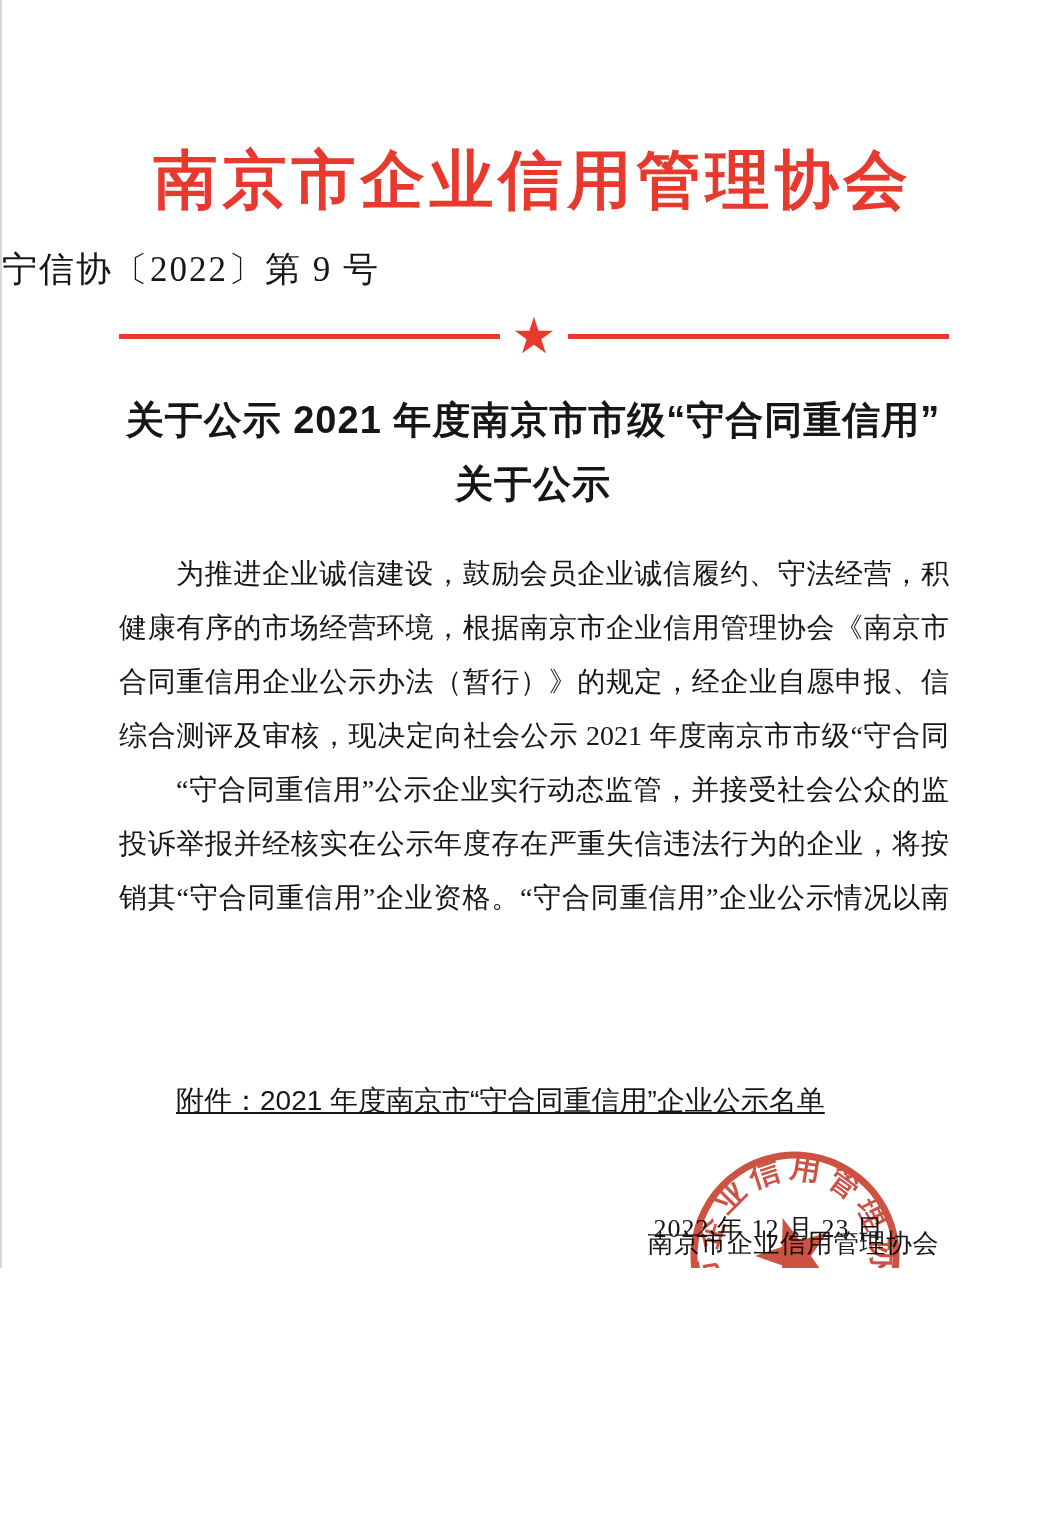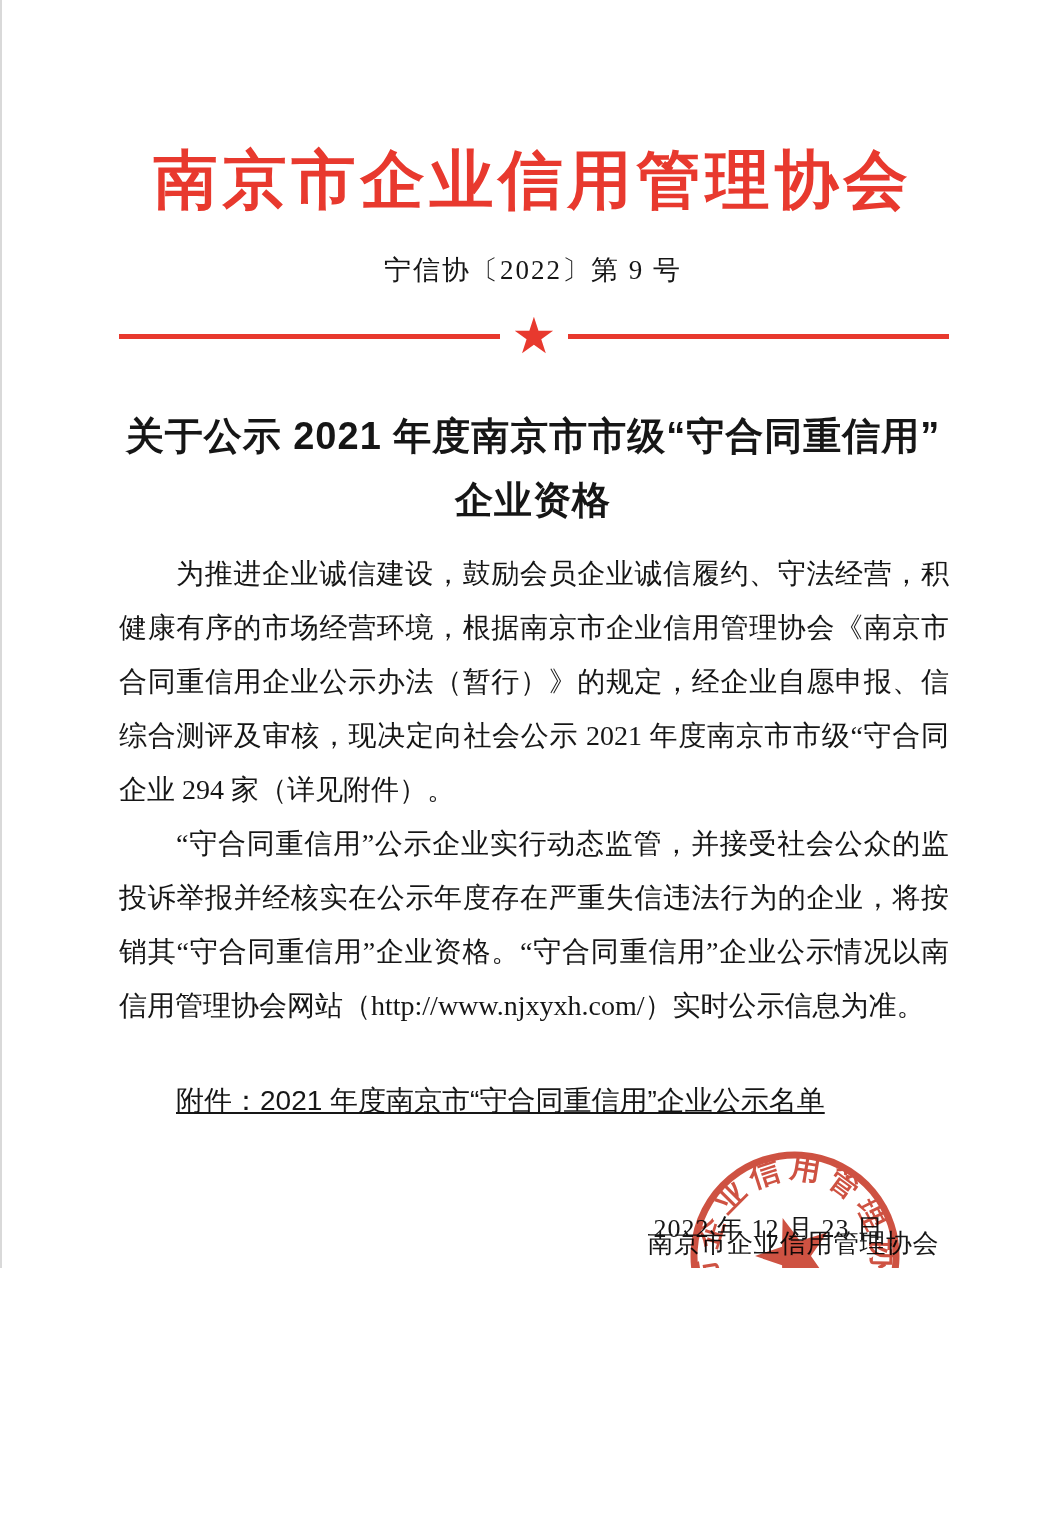"宁信协〔2022〕第 9 号" .doc-number { font-size: 27px -> 35px; text-align: center -> left }
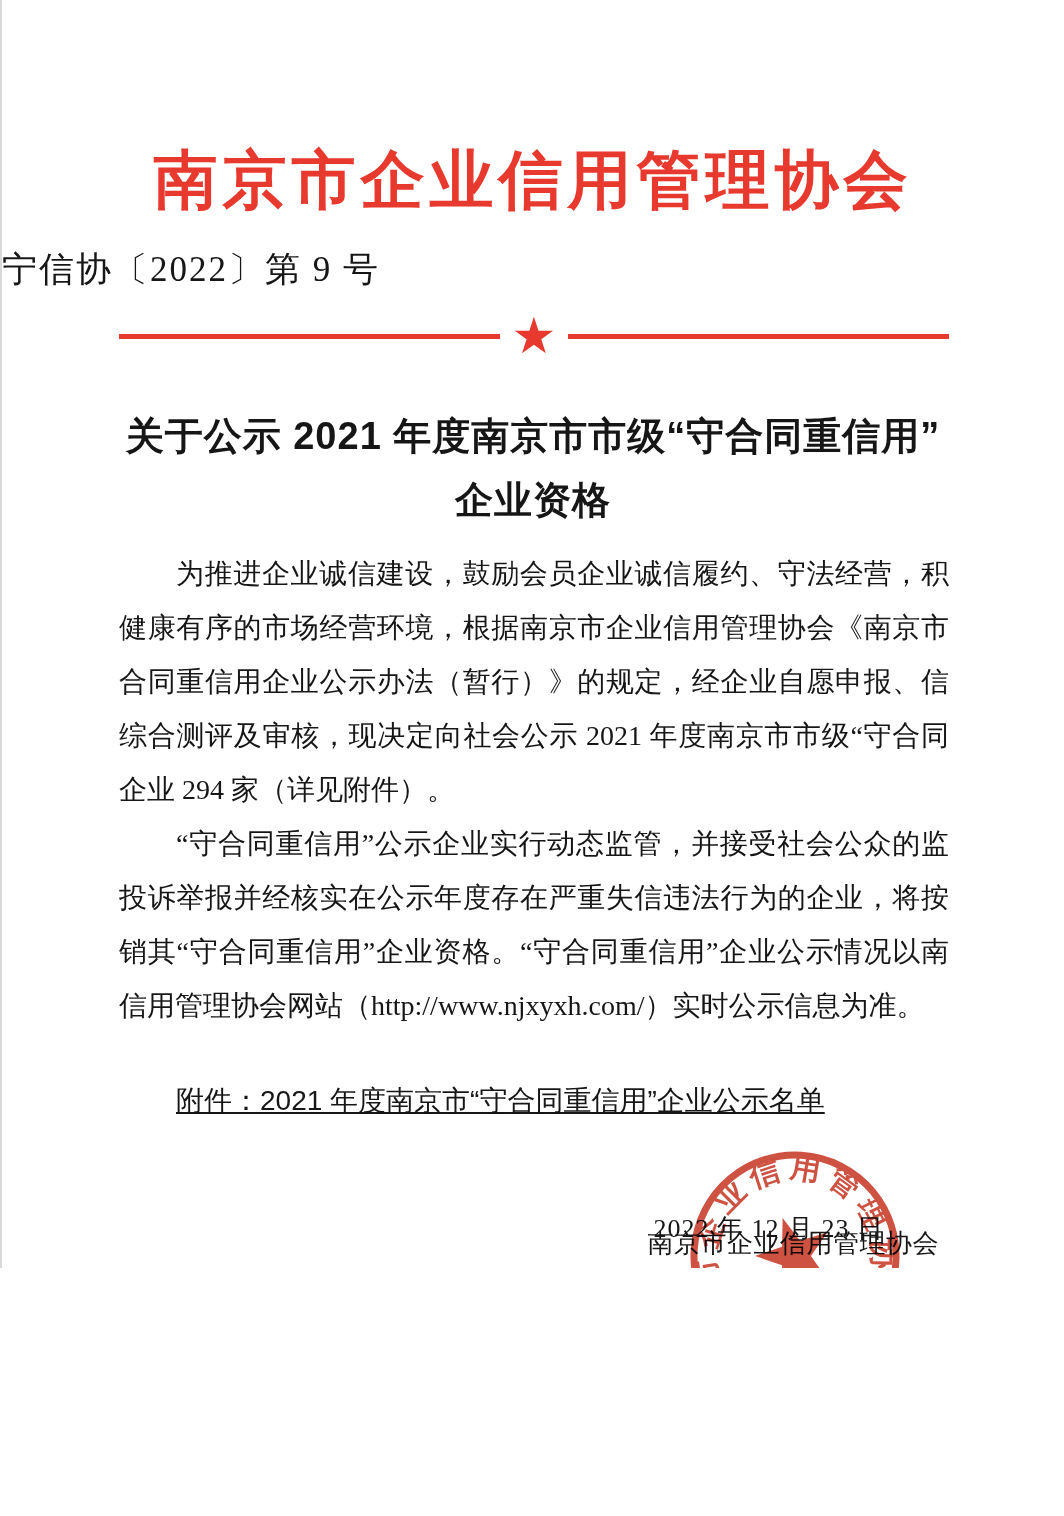"关于公示 2021 年度南京市市级“守合同重信用”" .doc-title { top: 404px -> 388px }
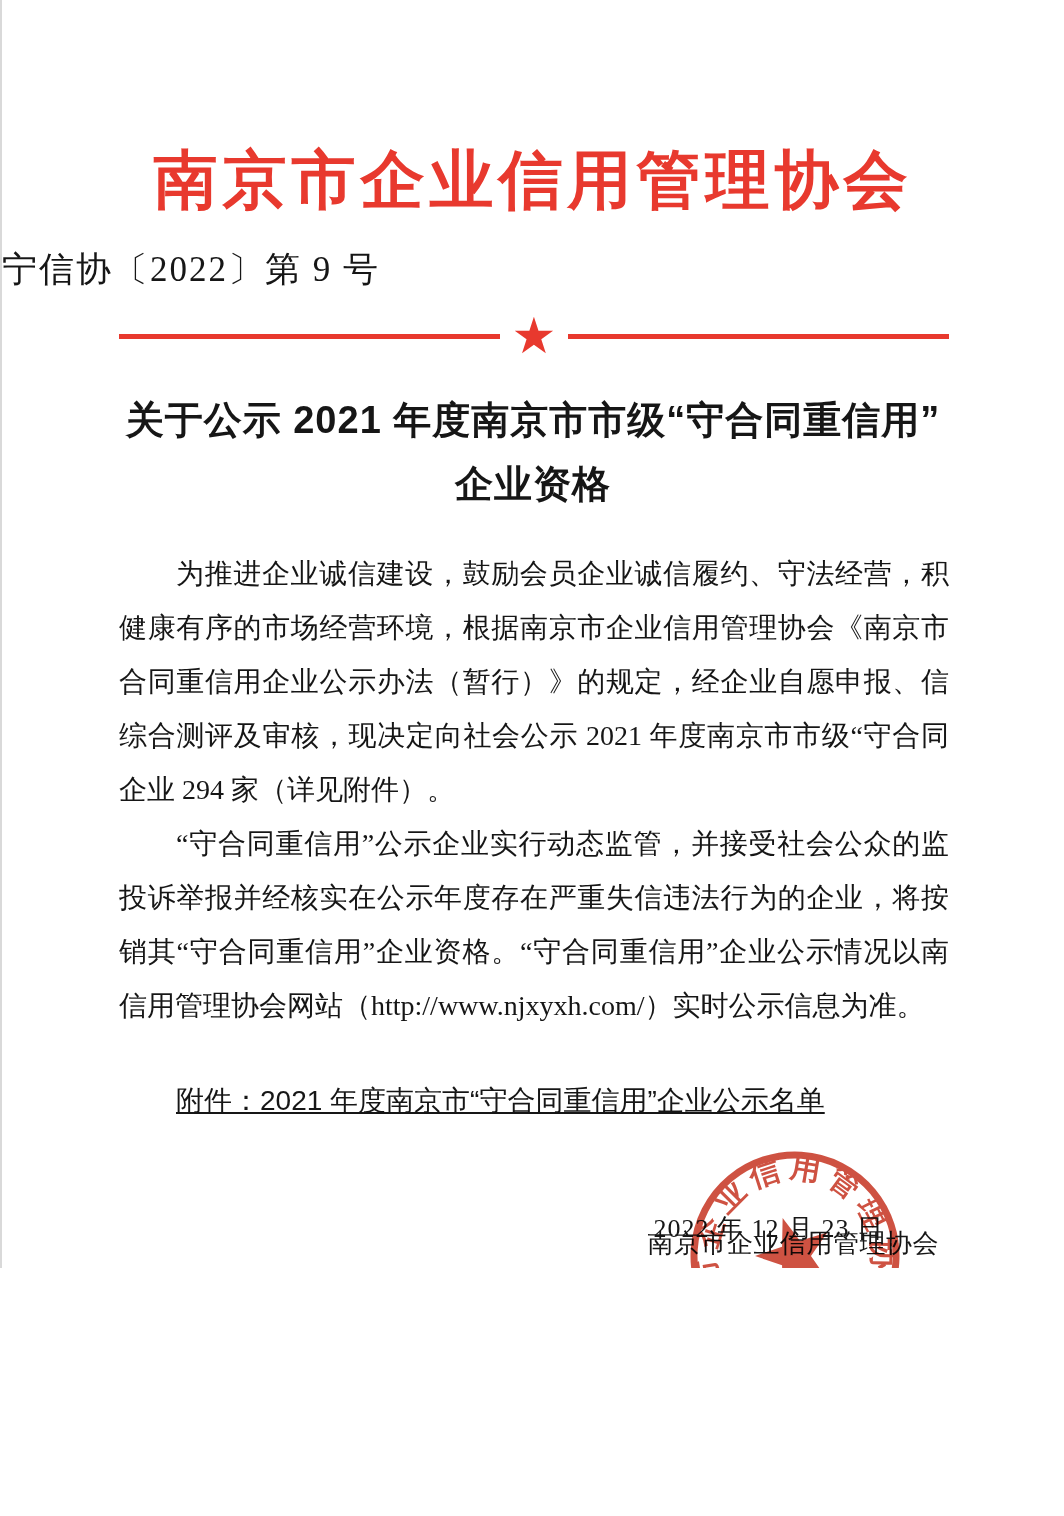"企业资格" div { text: 企业资格 -> 关于公示 }
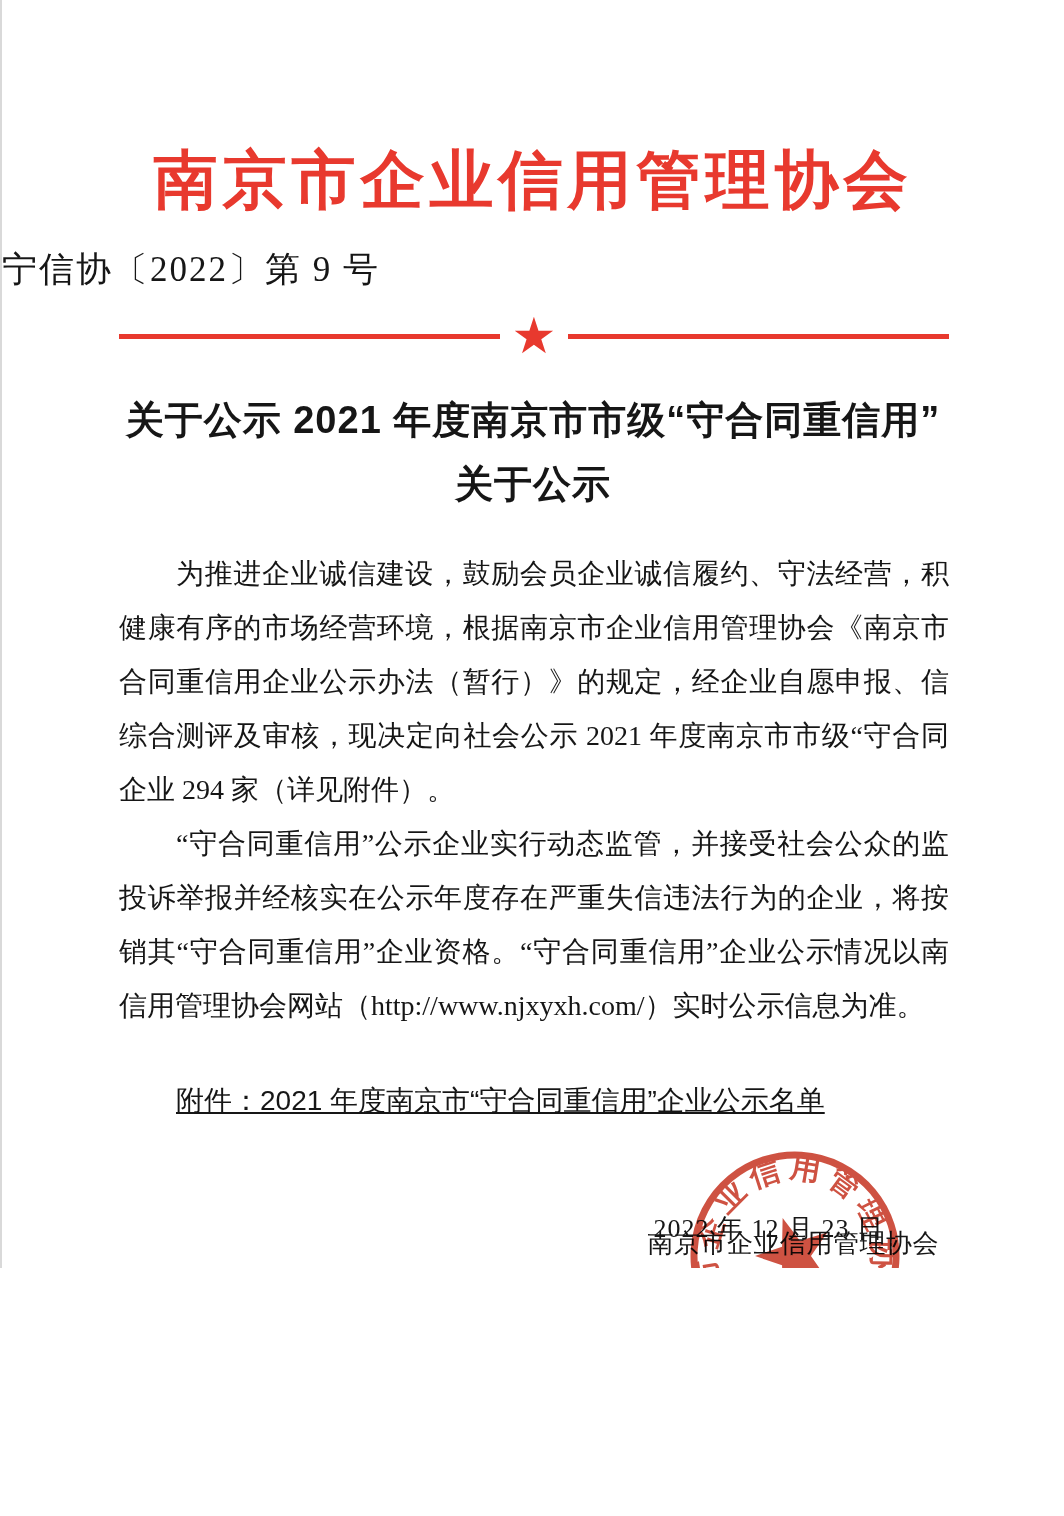"企业 294 家（详见附件）。" div.body-line { html: <div>企业 294 家（详见附件）。</div> -> none }
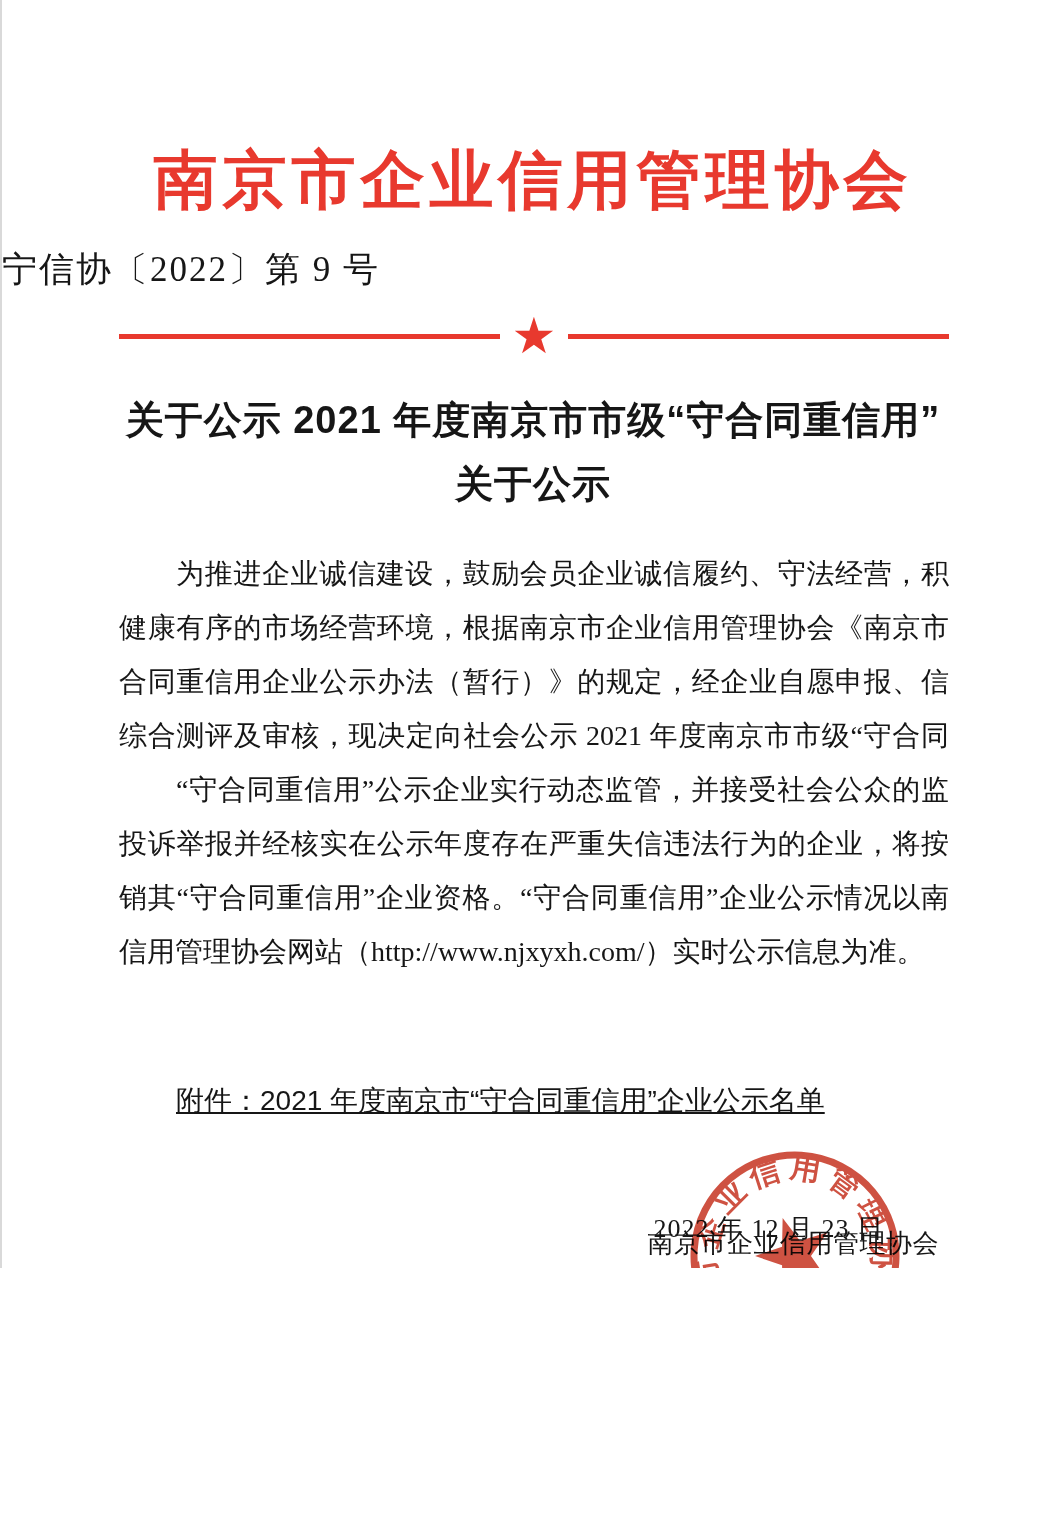"信用管理协会网站（http://www.njxyxh.com/）实时公示信息为准" div.body-line { html: <div>信用管理协会网站（http://www.njxyxh.com/）实时公示信息为准。</div> -> none }
